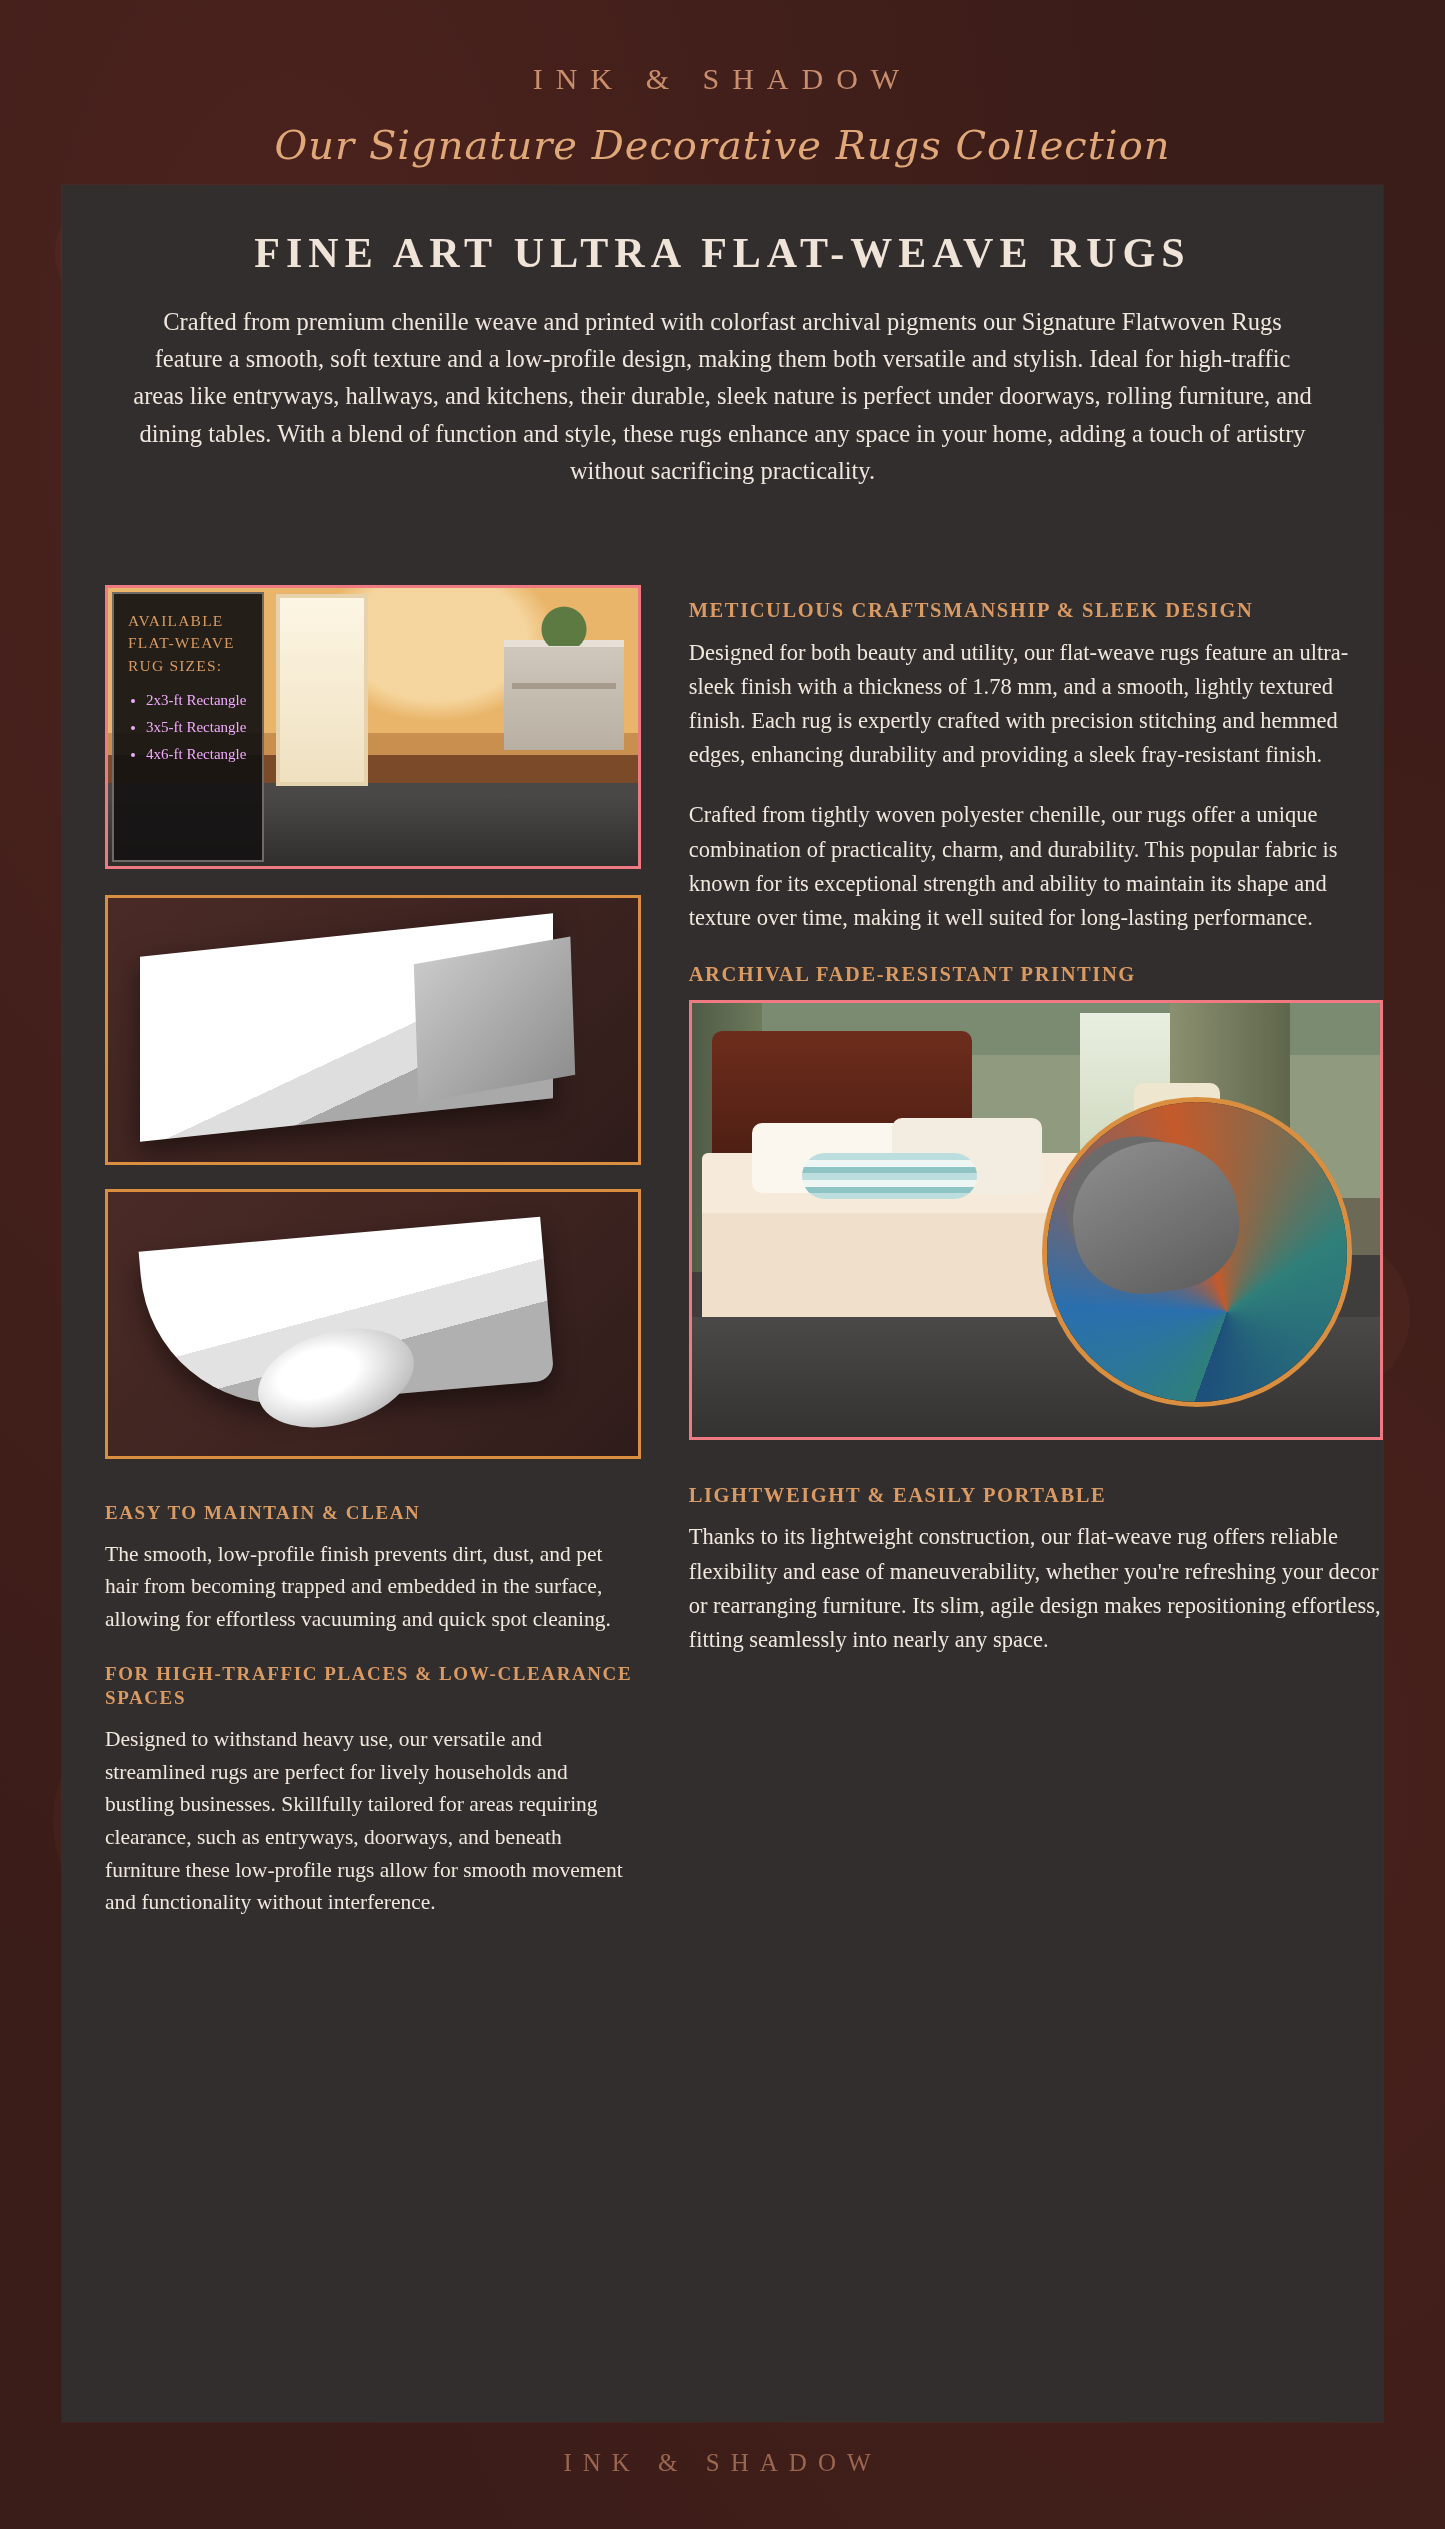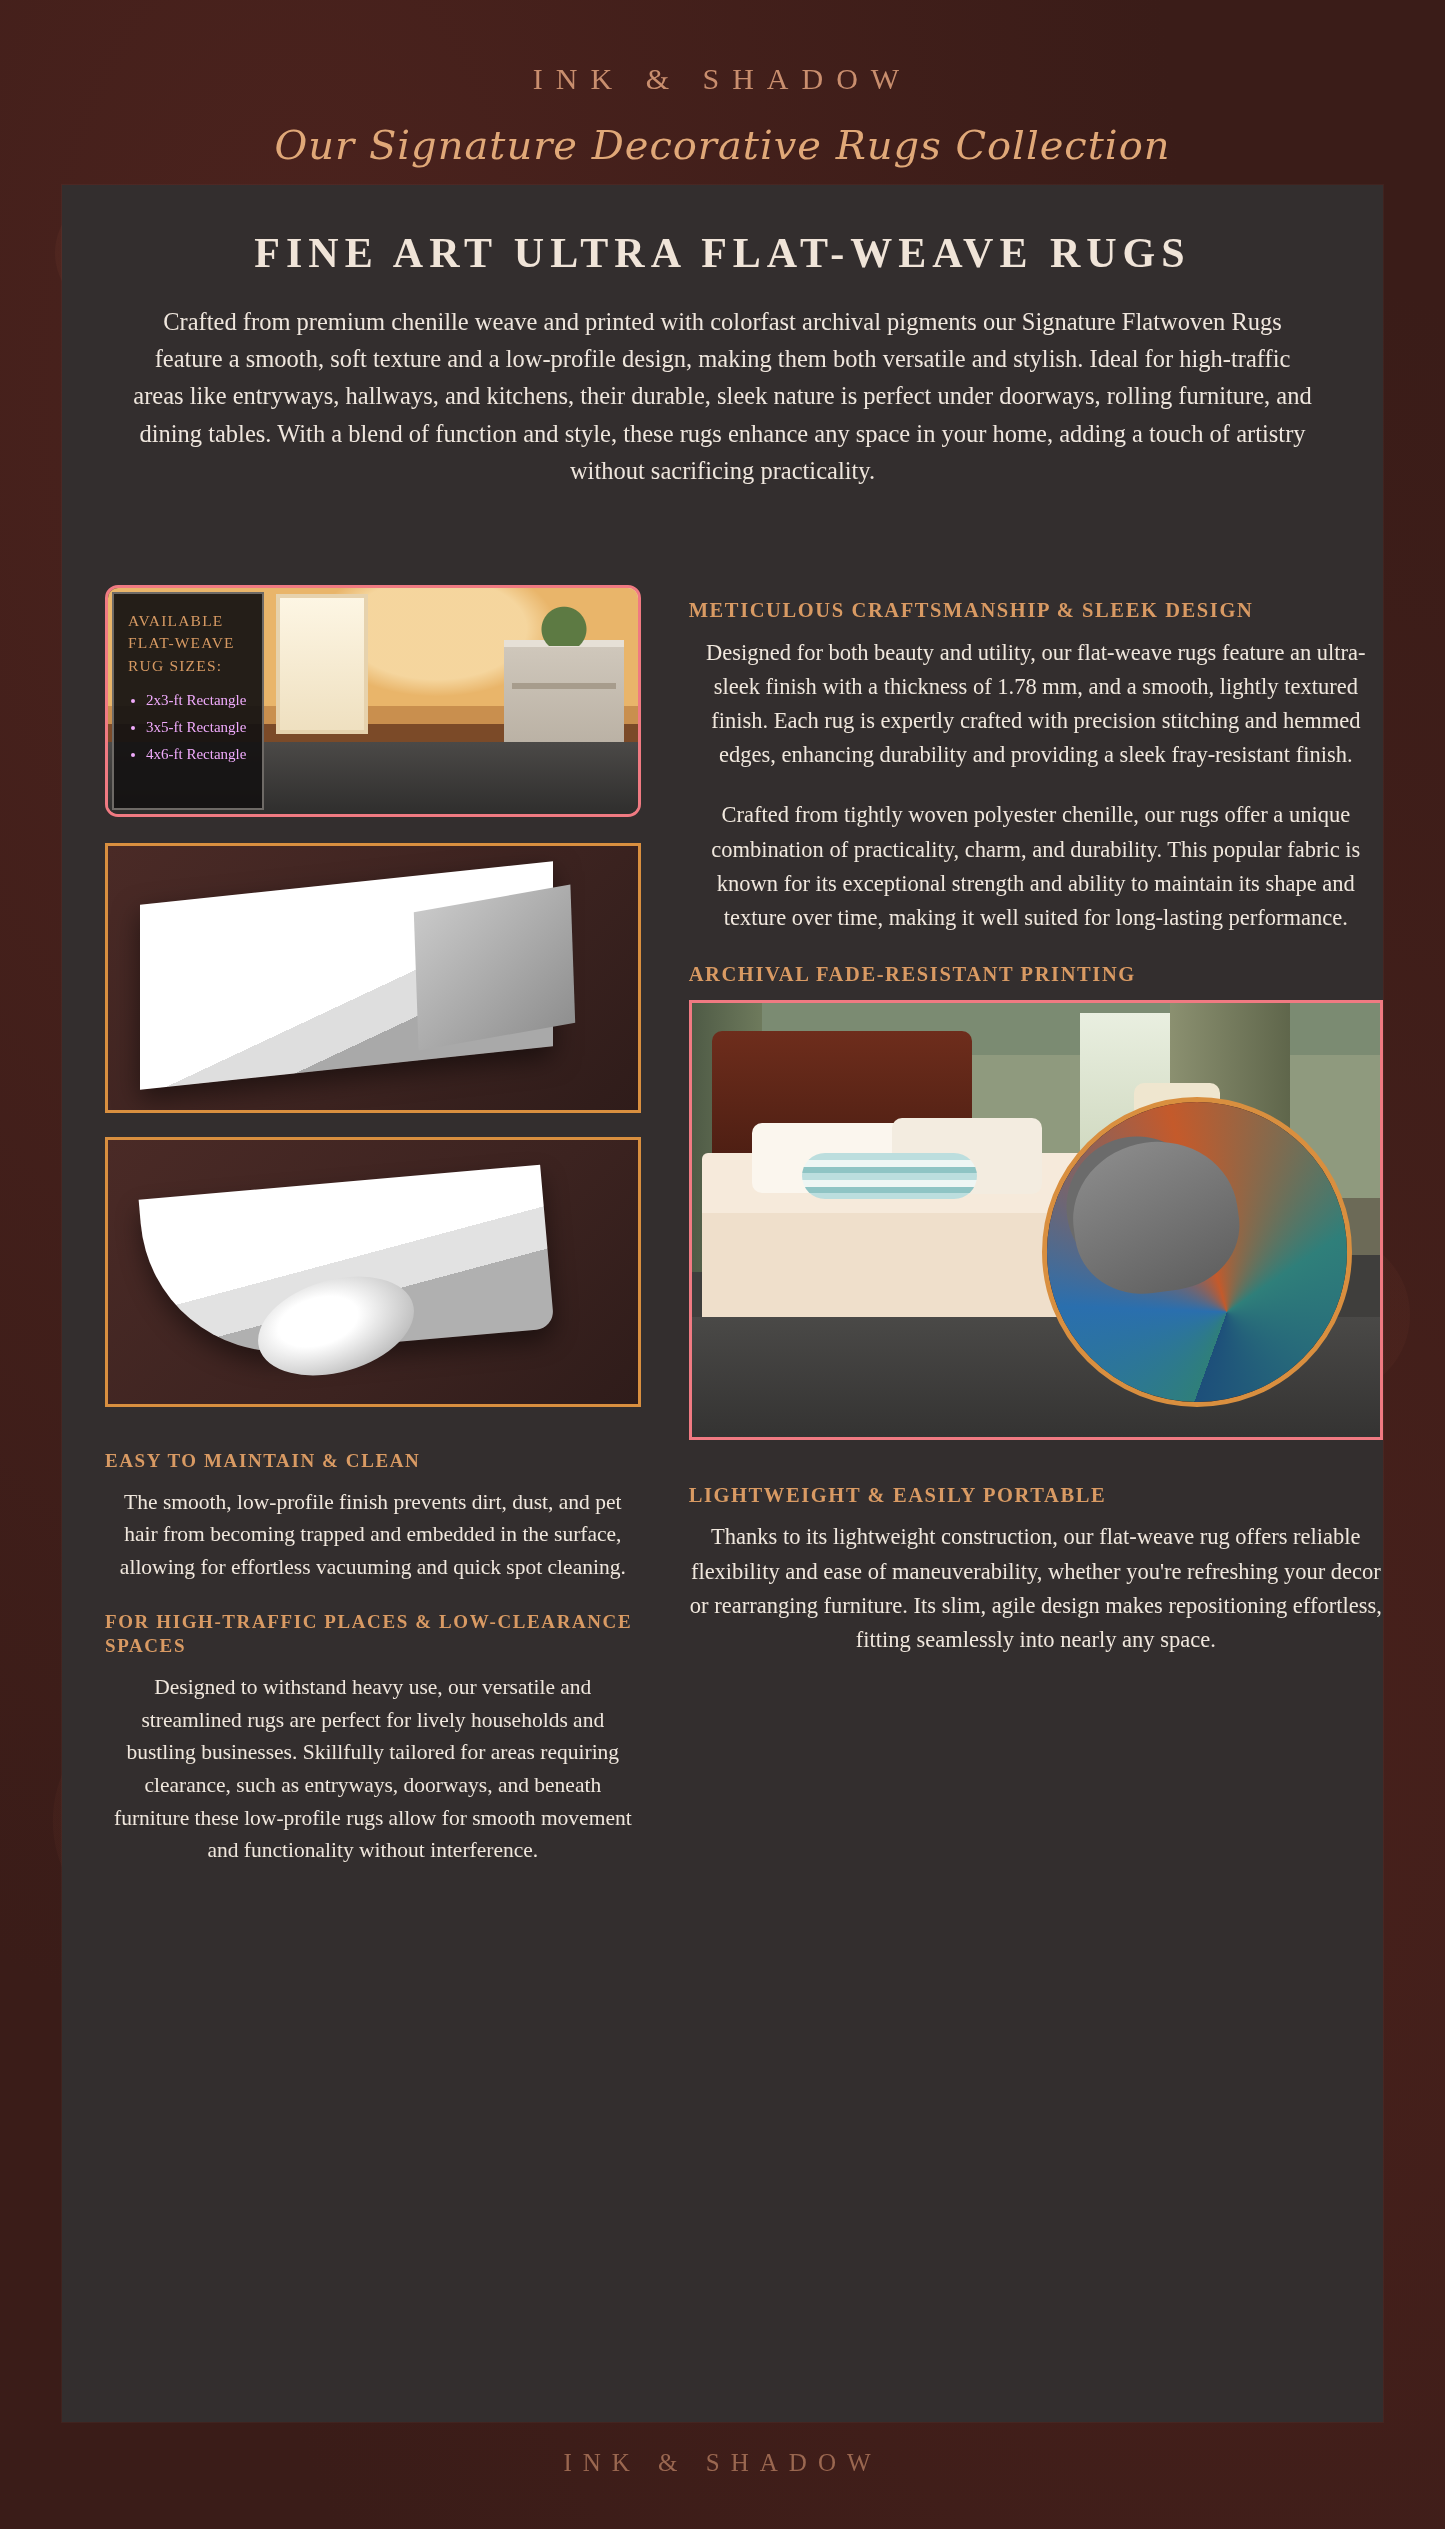"AVAILABLE FLAT-WEAVE RUG SIZES:" .img-entry { border-radius: 13px -> none; height: 232px -> 284px }
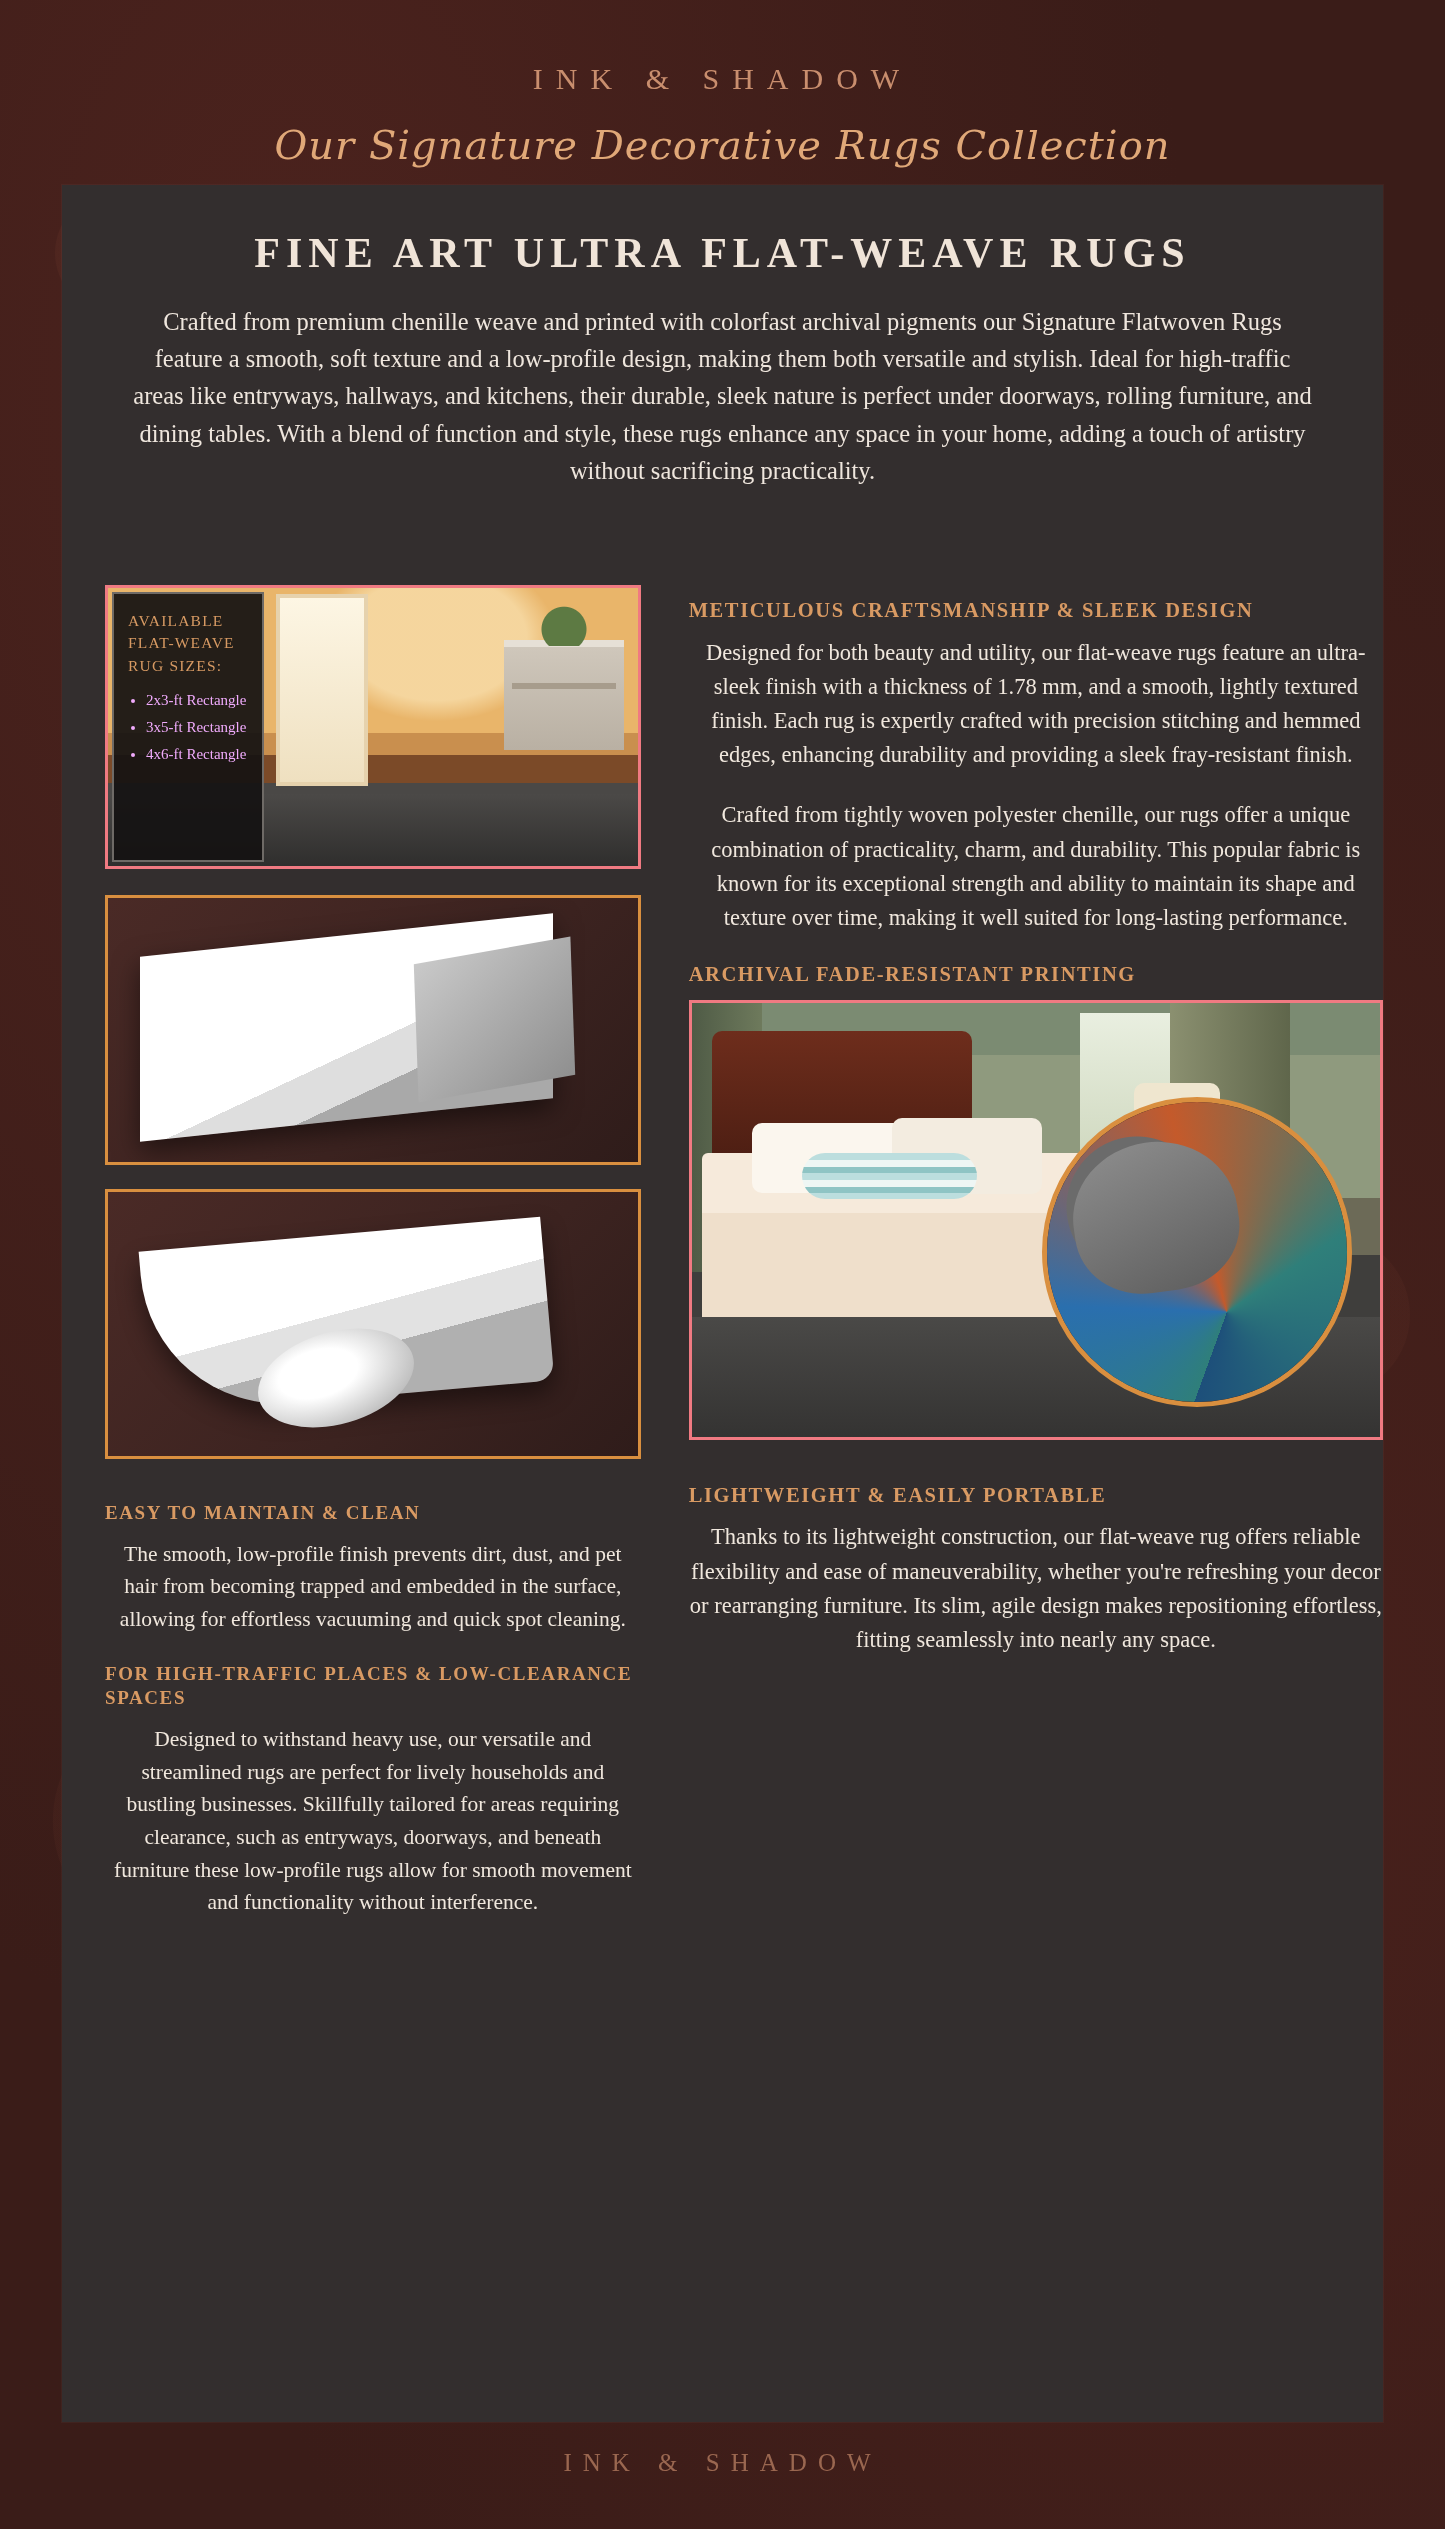"Designed for both beauty and" .body { text-align: center -> none }
